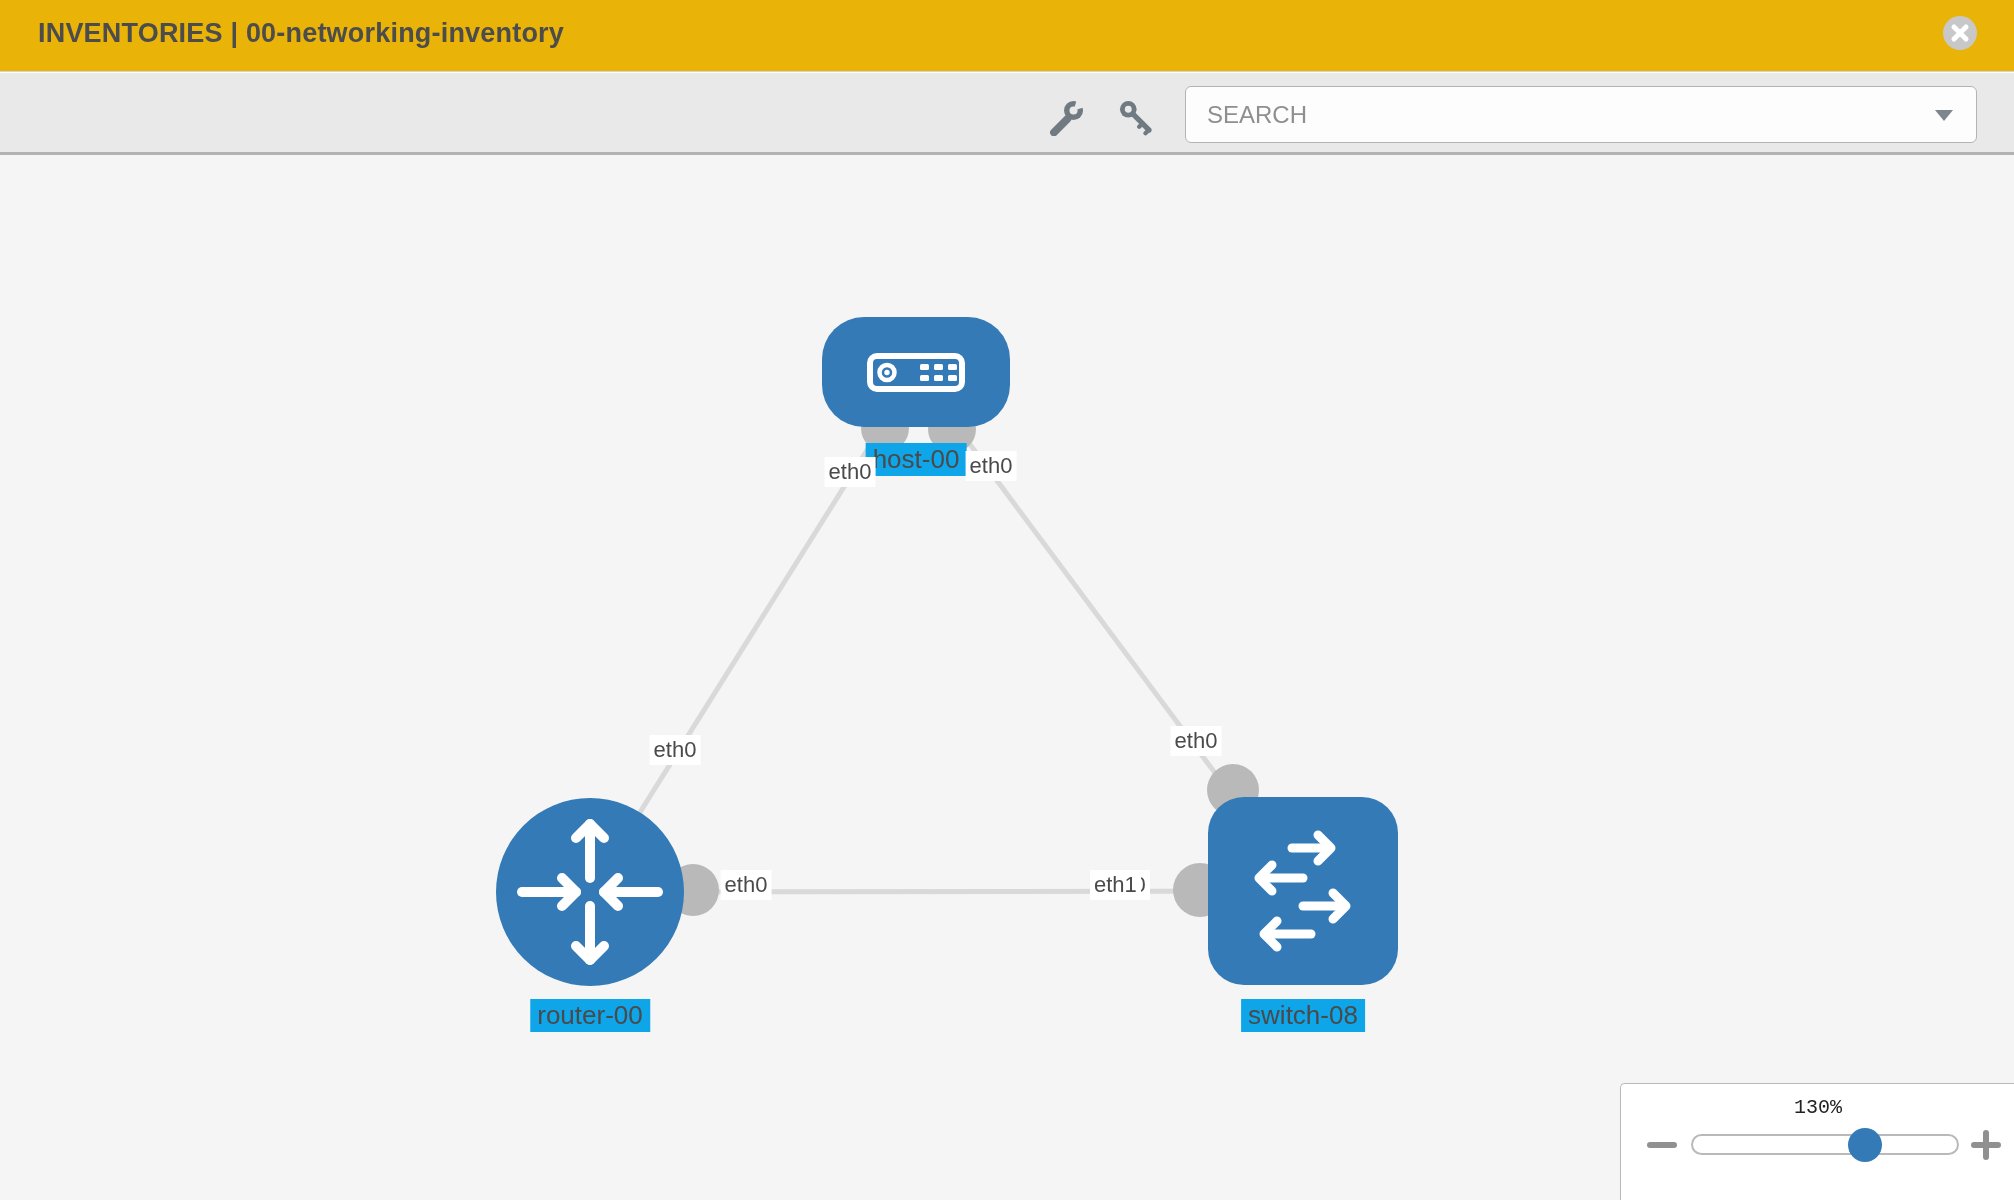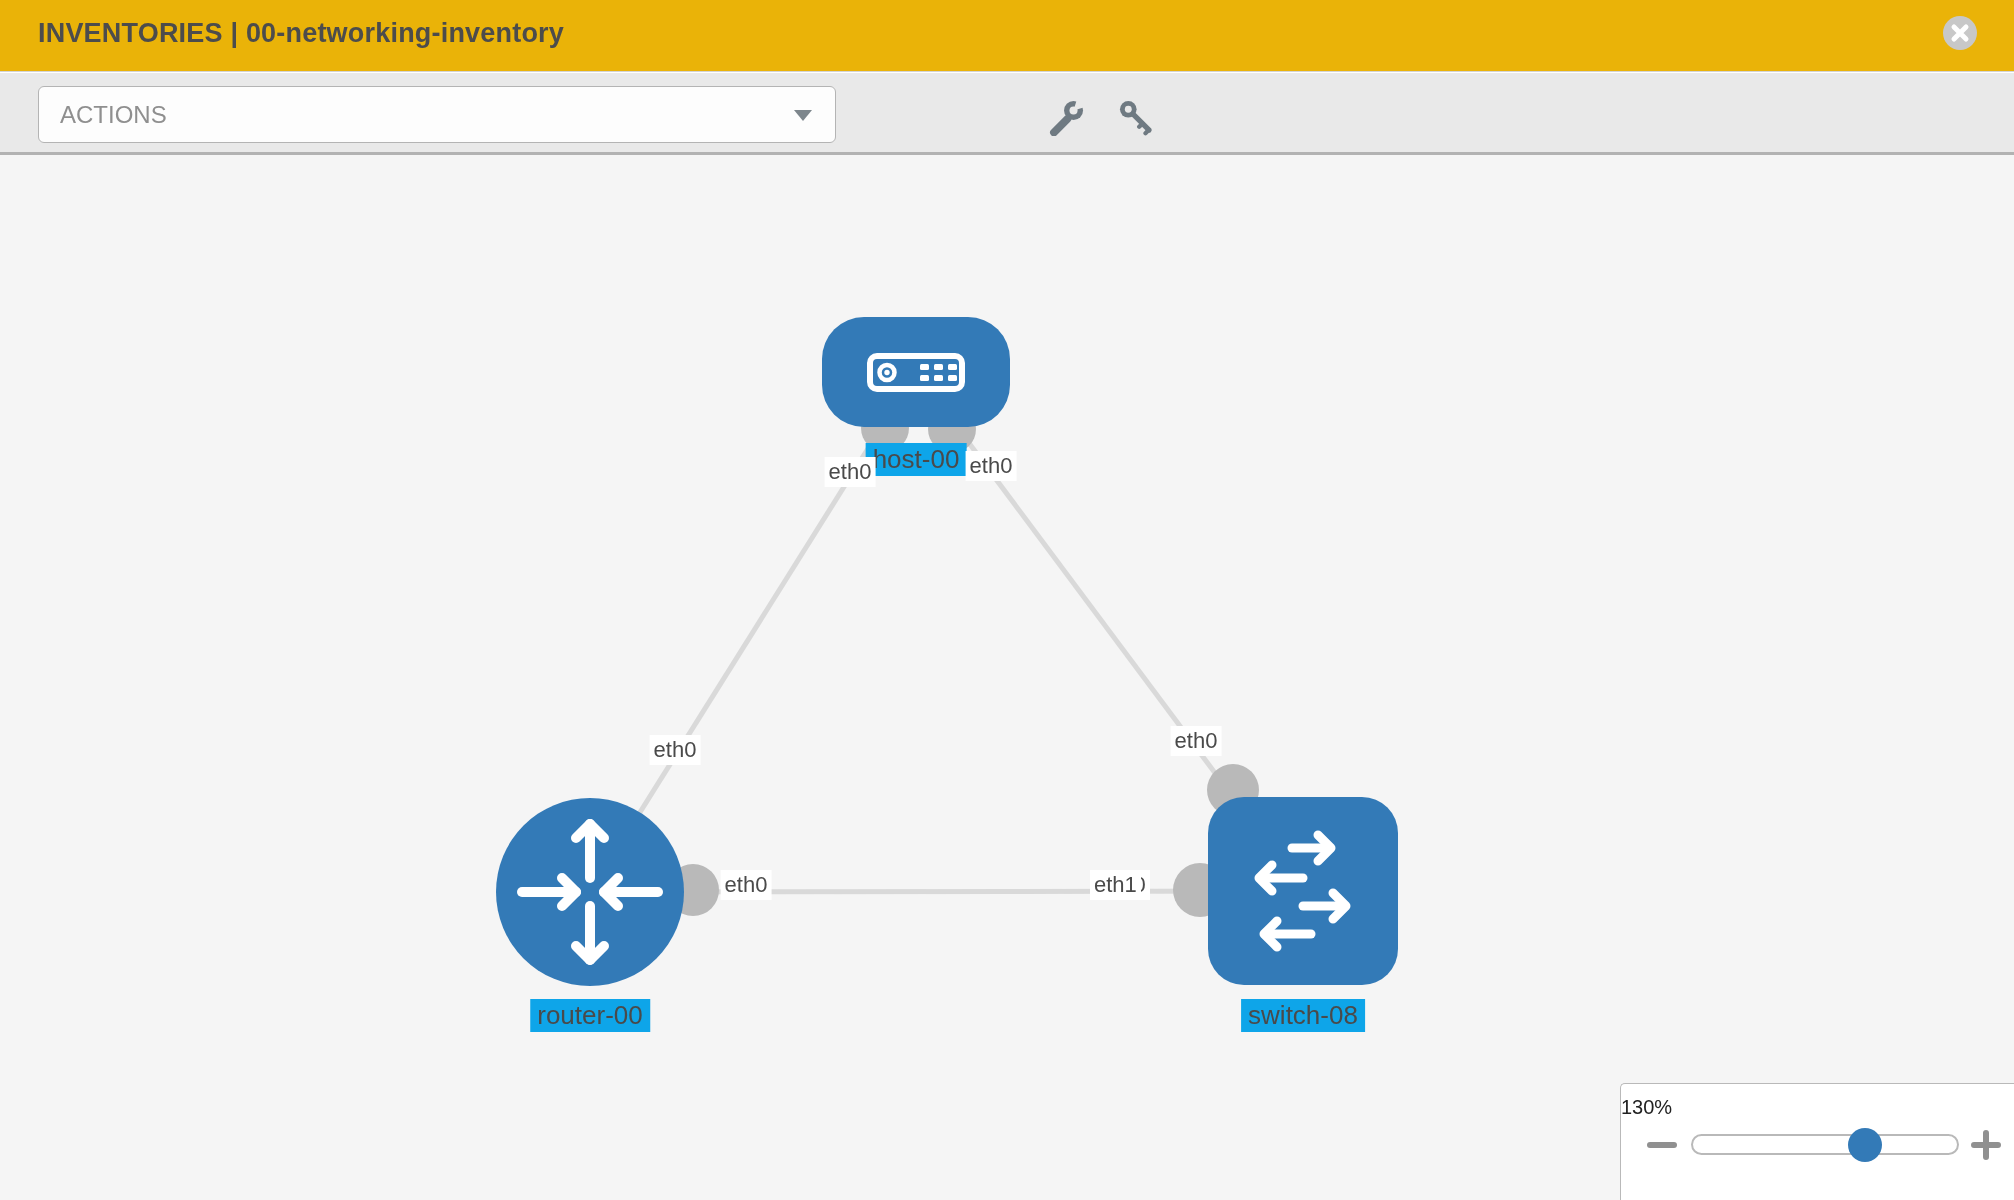"ACTIONS" div.select-box { html: <div> <span>ACTIONS</span> <span></span> </div> -> none }
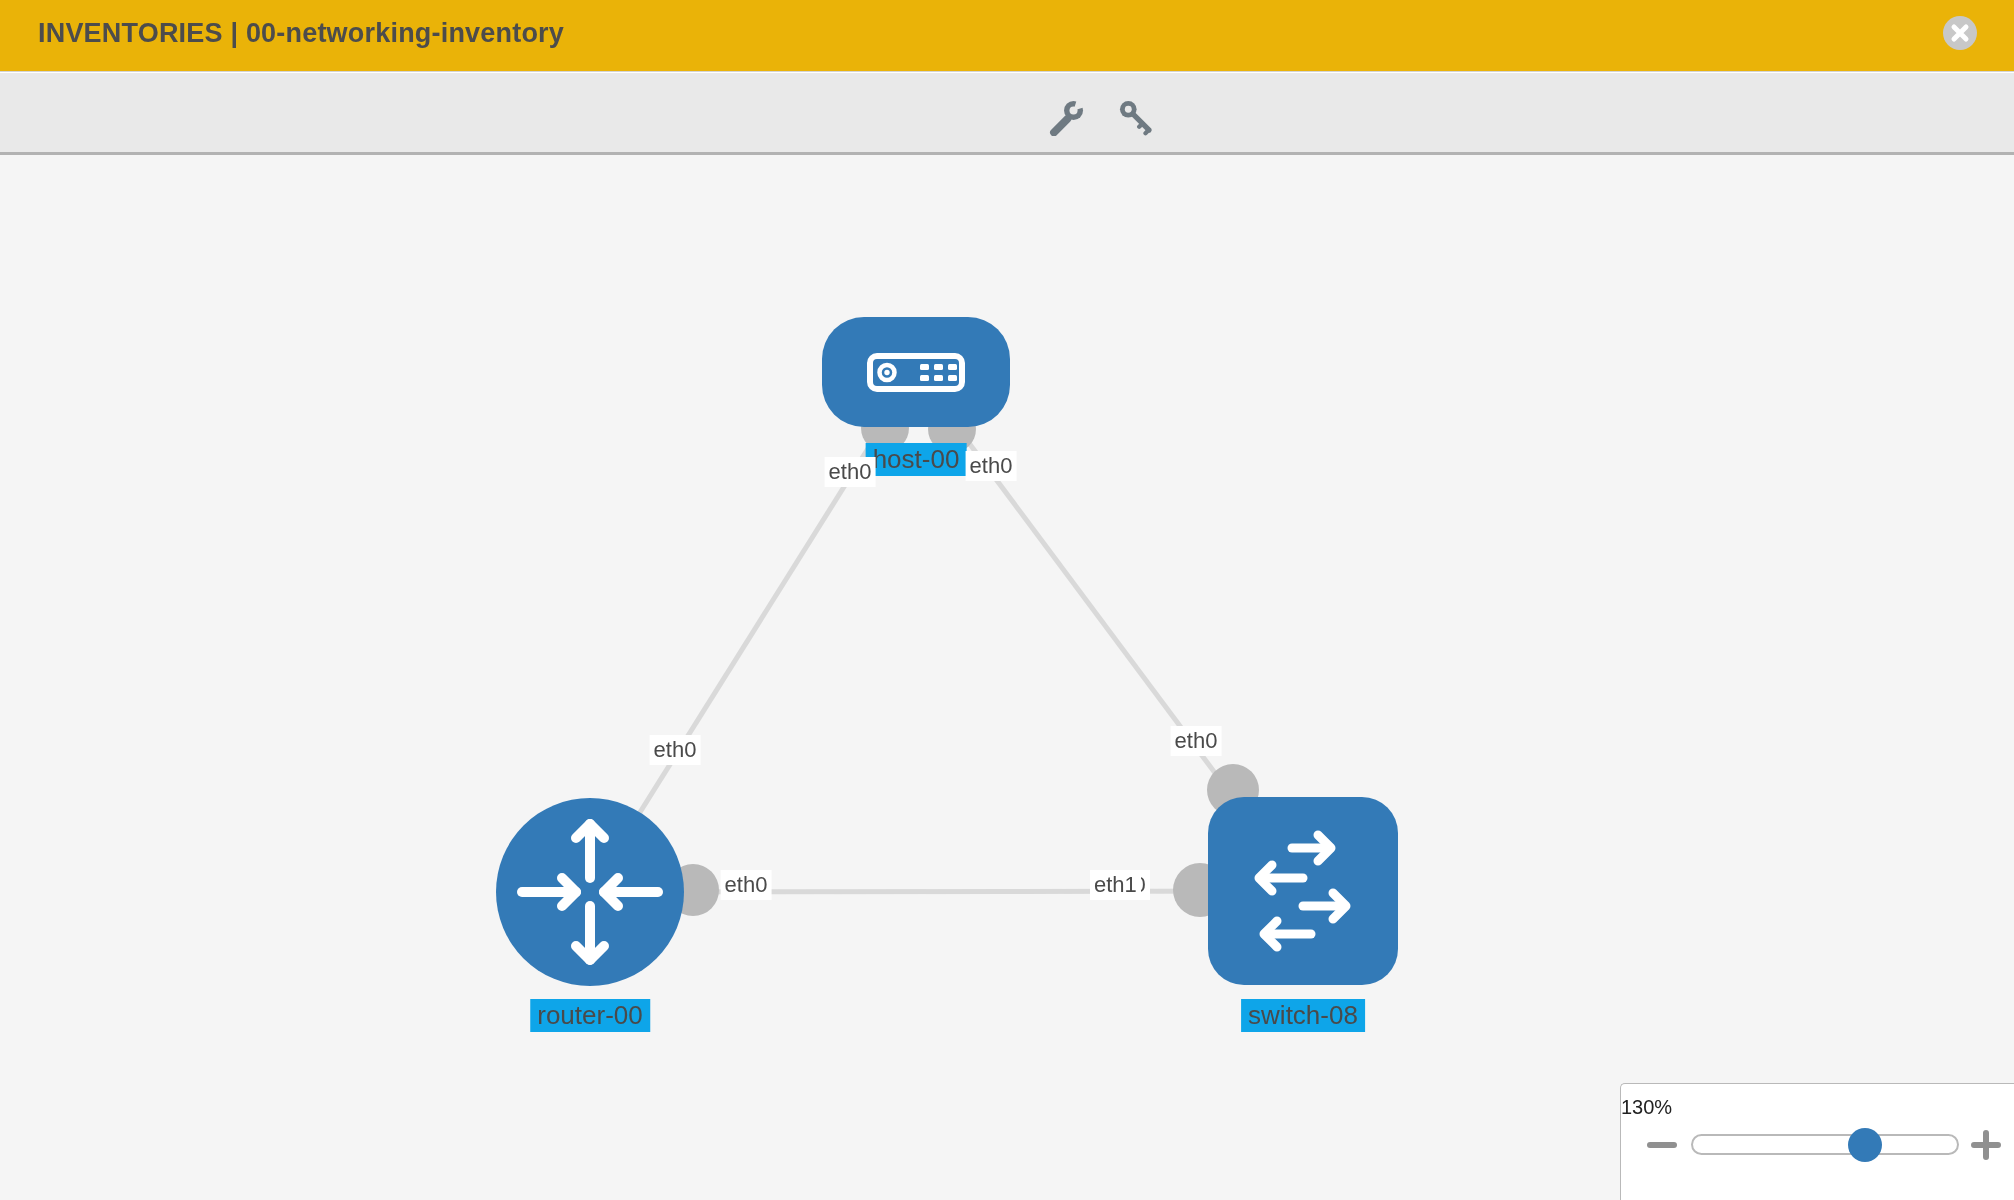"SEARCH" div.select-box { html: none -> <div> <span>SEARCH</span> <span></span> </div> }
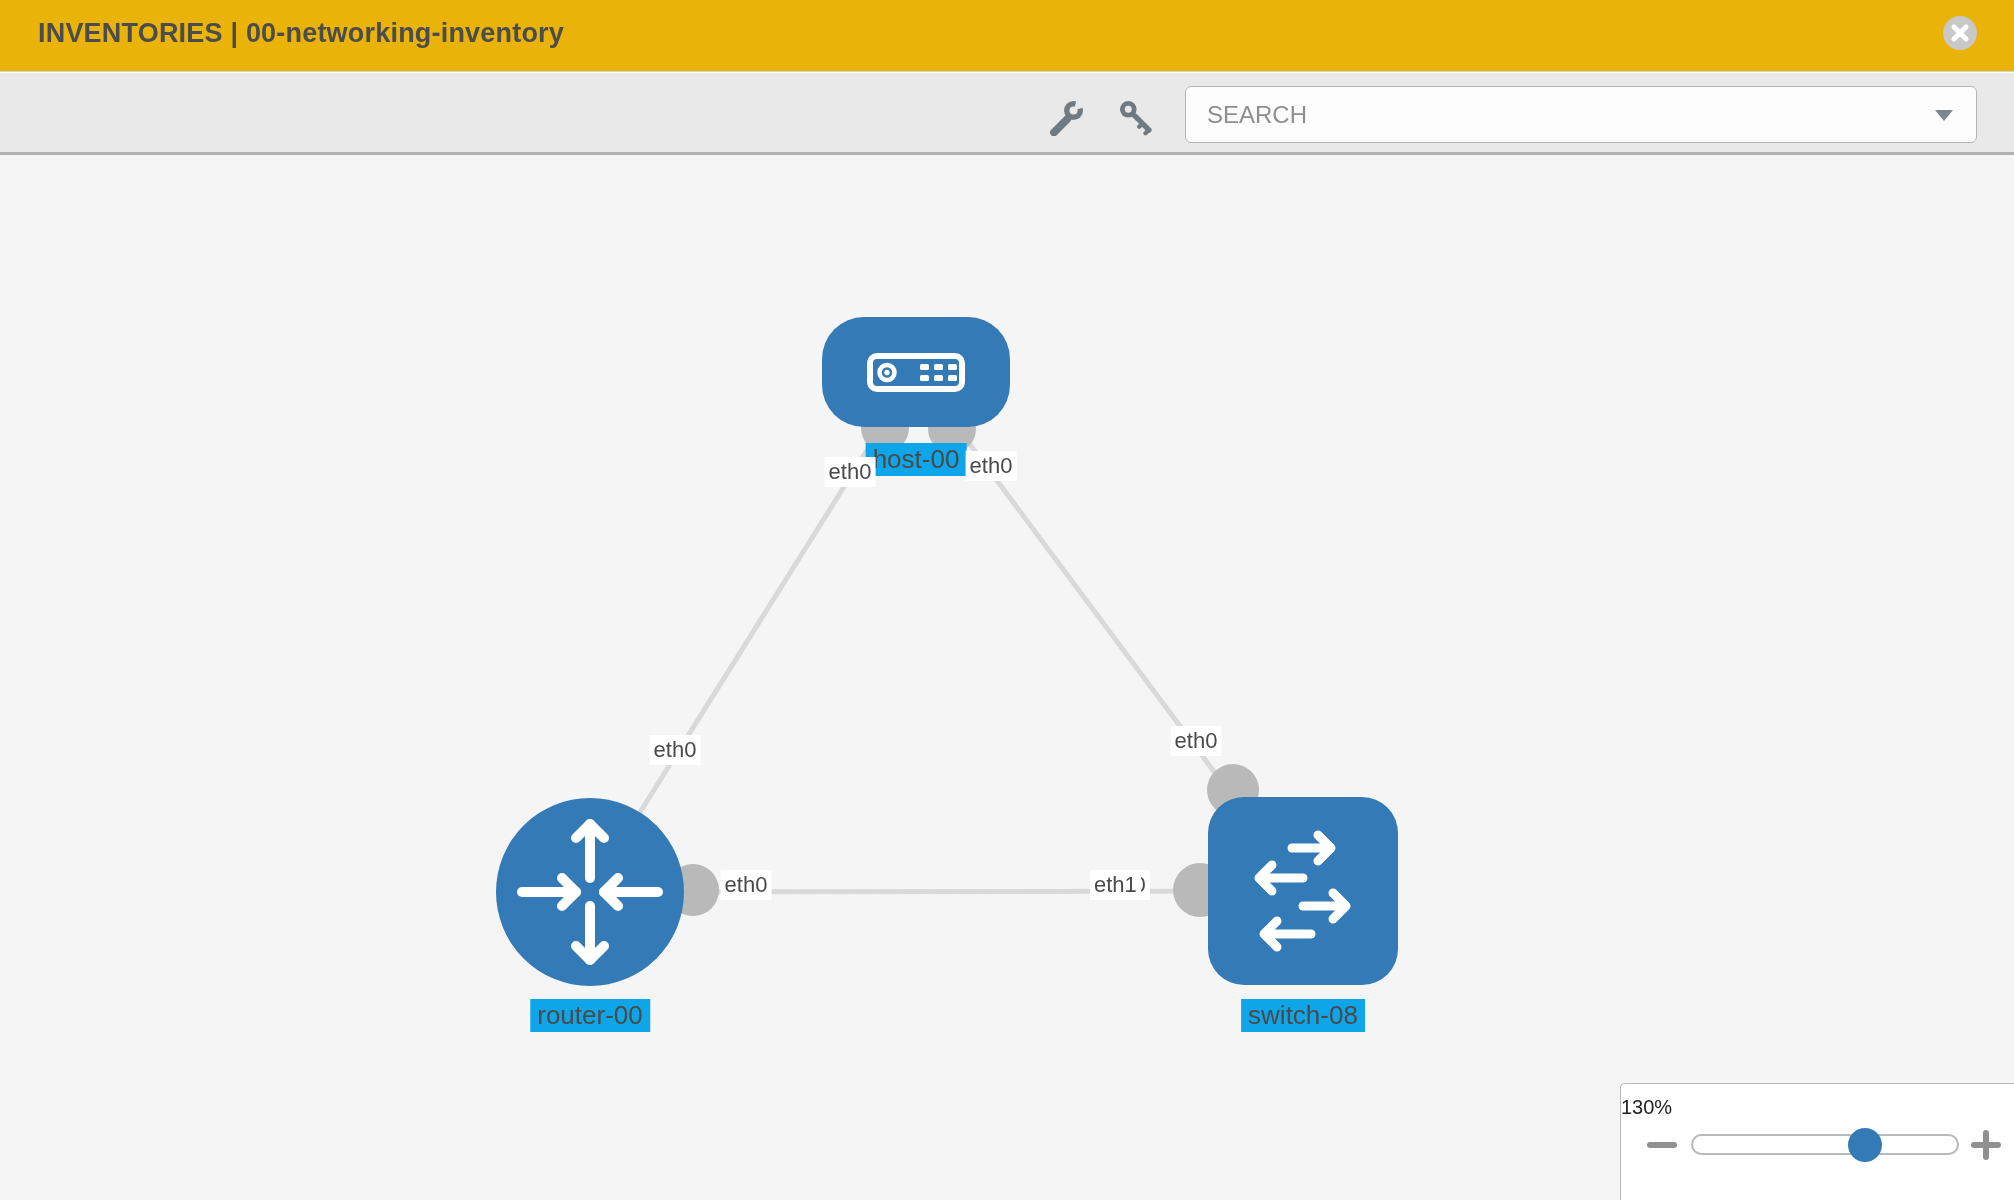"130%" .zoom-level { font-family: none -> Liberation Mono, monospace; text-align: left -> center }
